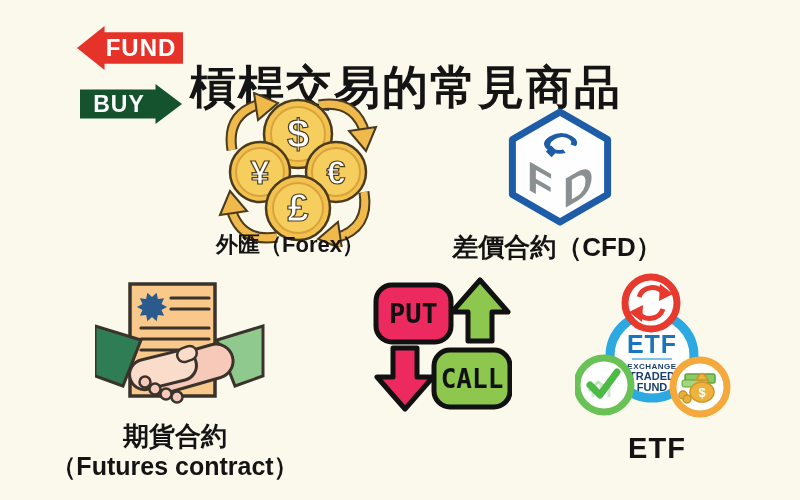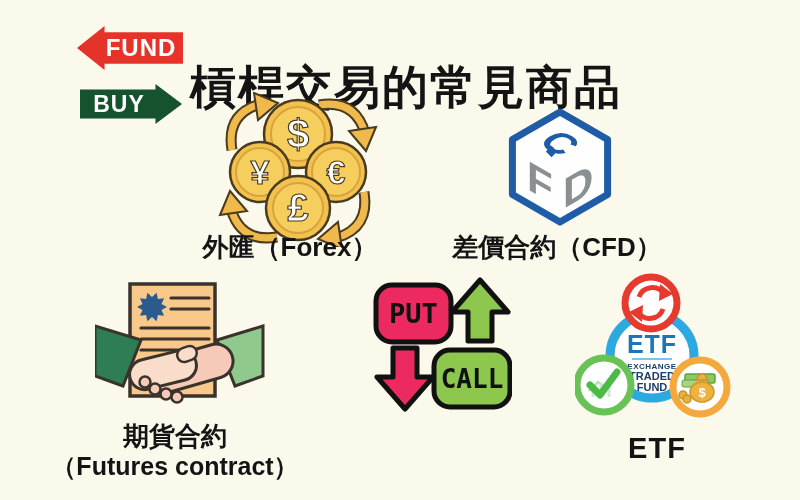"外匯（Forex）" .lbl-forex { font-size: 26px -> 22px }
